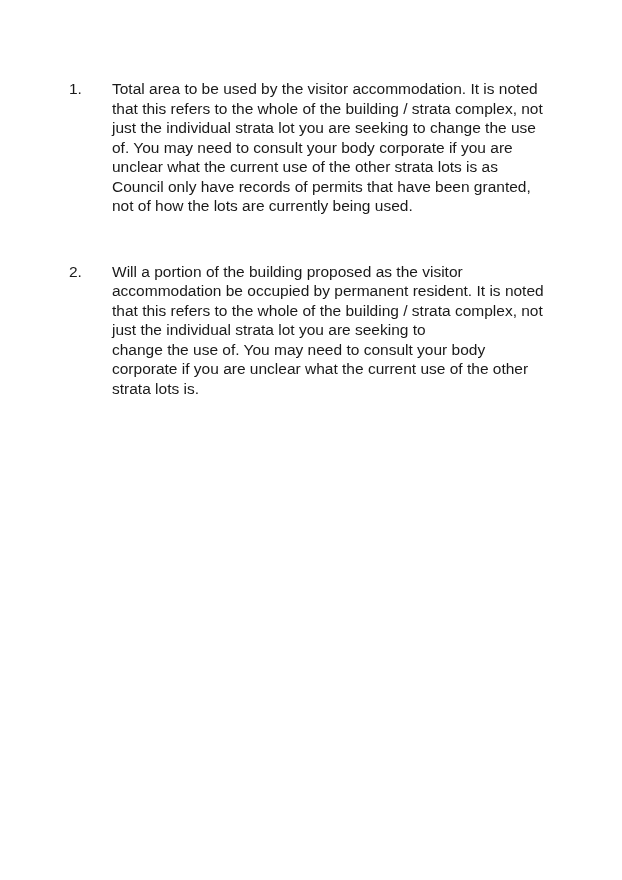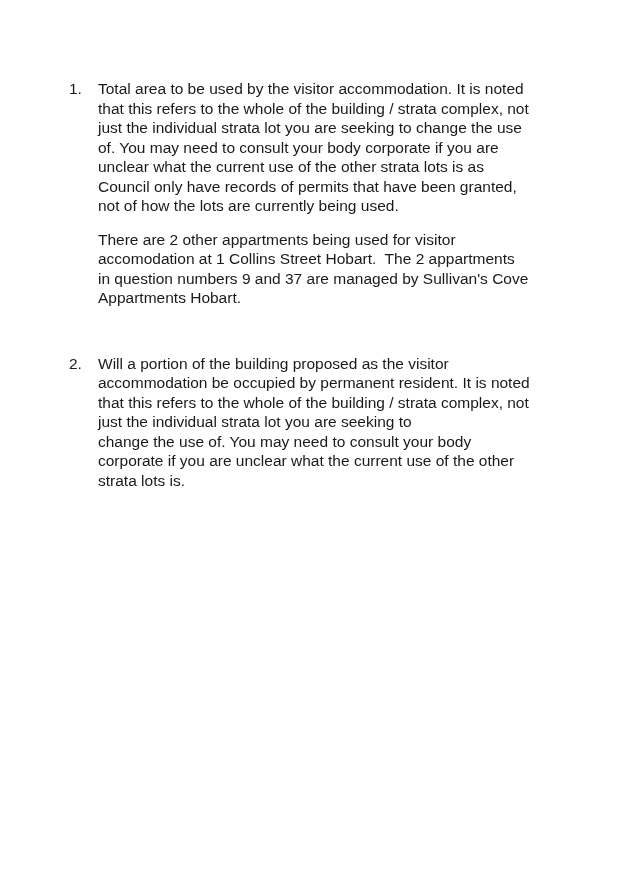"Total area to be used" .para { margin: 0 0 14px 2px -> 0 0 14px 16px }
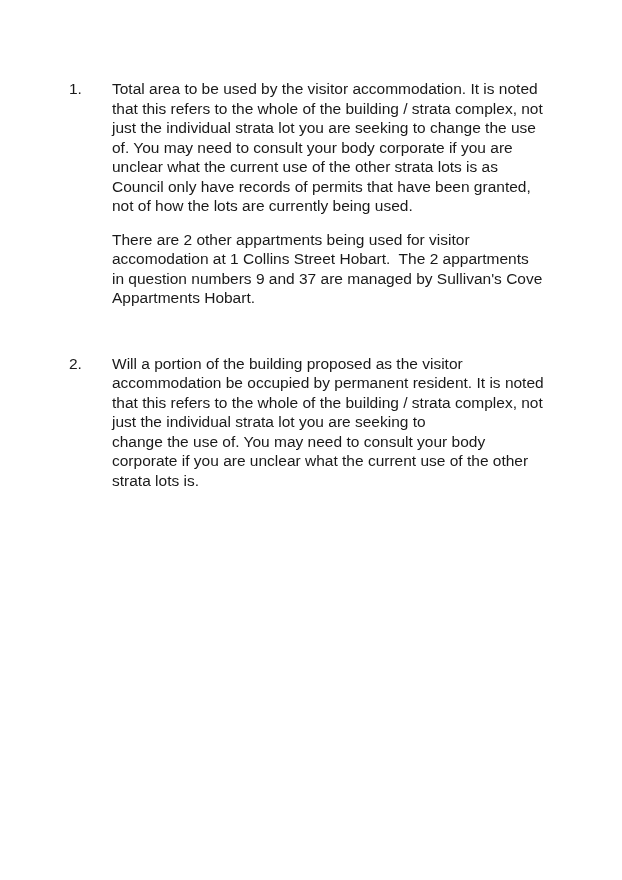"There are 2 other appartments" p.para { html: <p>There are 2 other appartments being used for visitor accomodation at 1 Collins Street Hobart. The 2 appartments in question numbers 9 and 37 are managed by Sullivan's Cove Appartments Hobart.</p> -> none }
